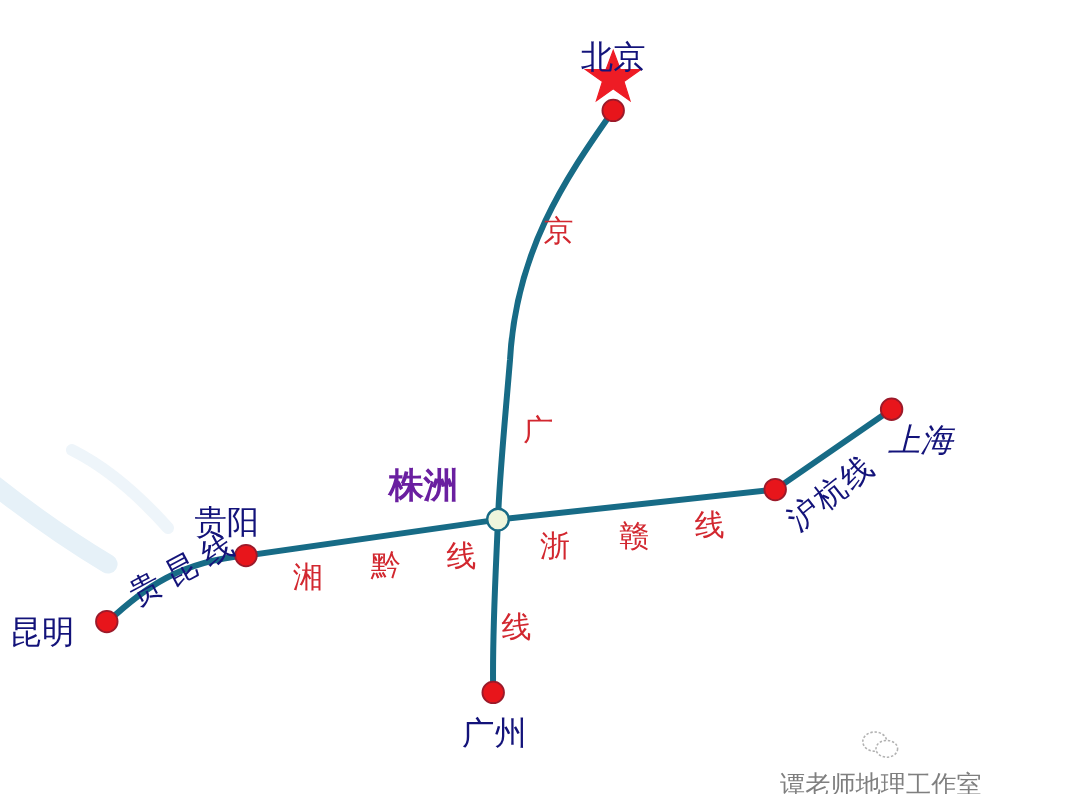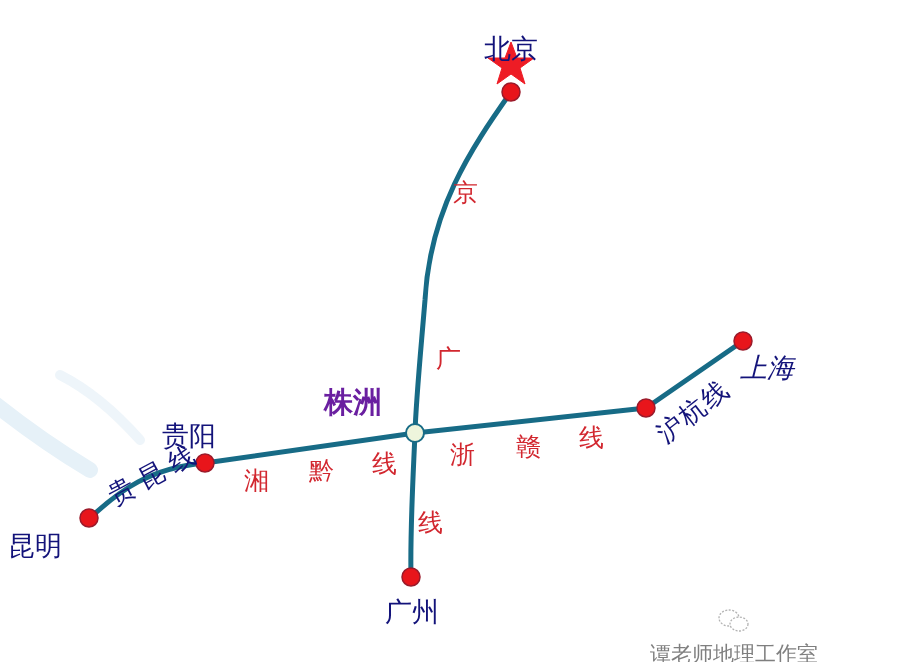"株洲" div.lbl { font-family: Liberation Mono, monospace -> none }
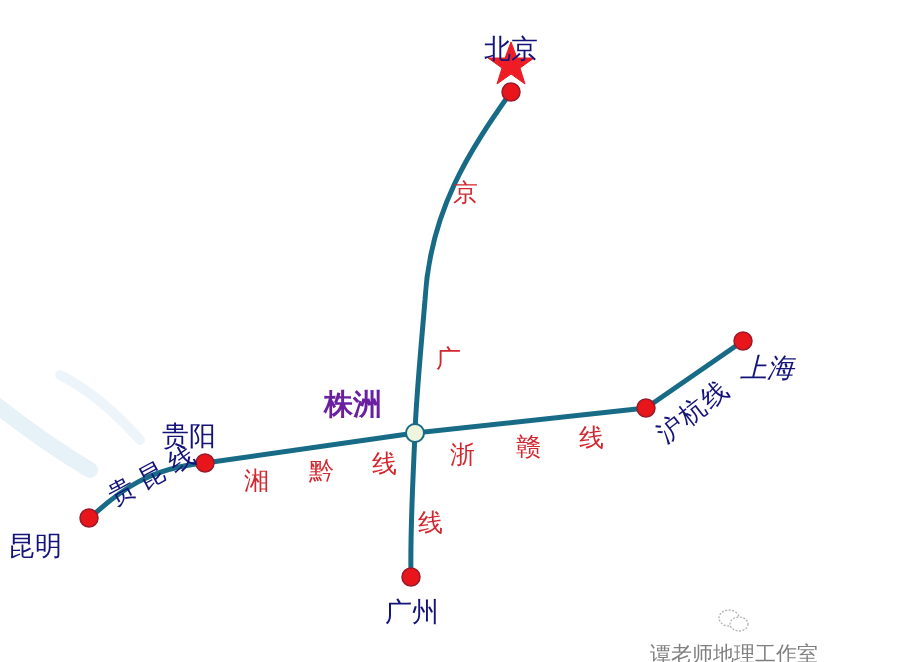"昆明" div.lbl { font-family: none -> Liberation Serif, serif; top: 532px -> 514px }
